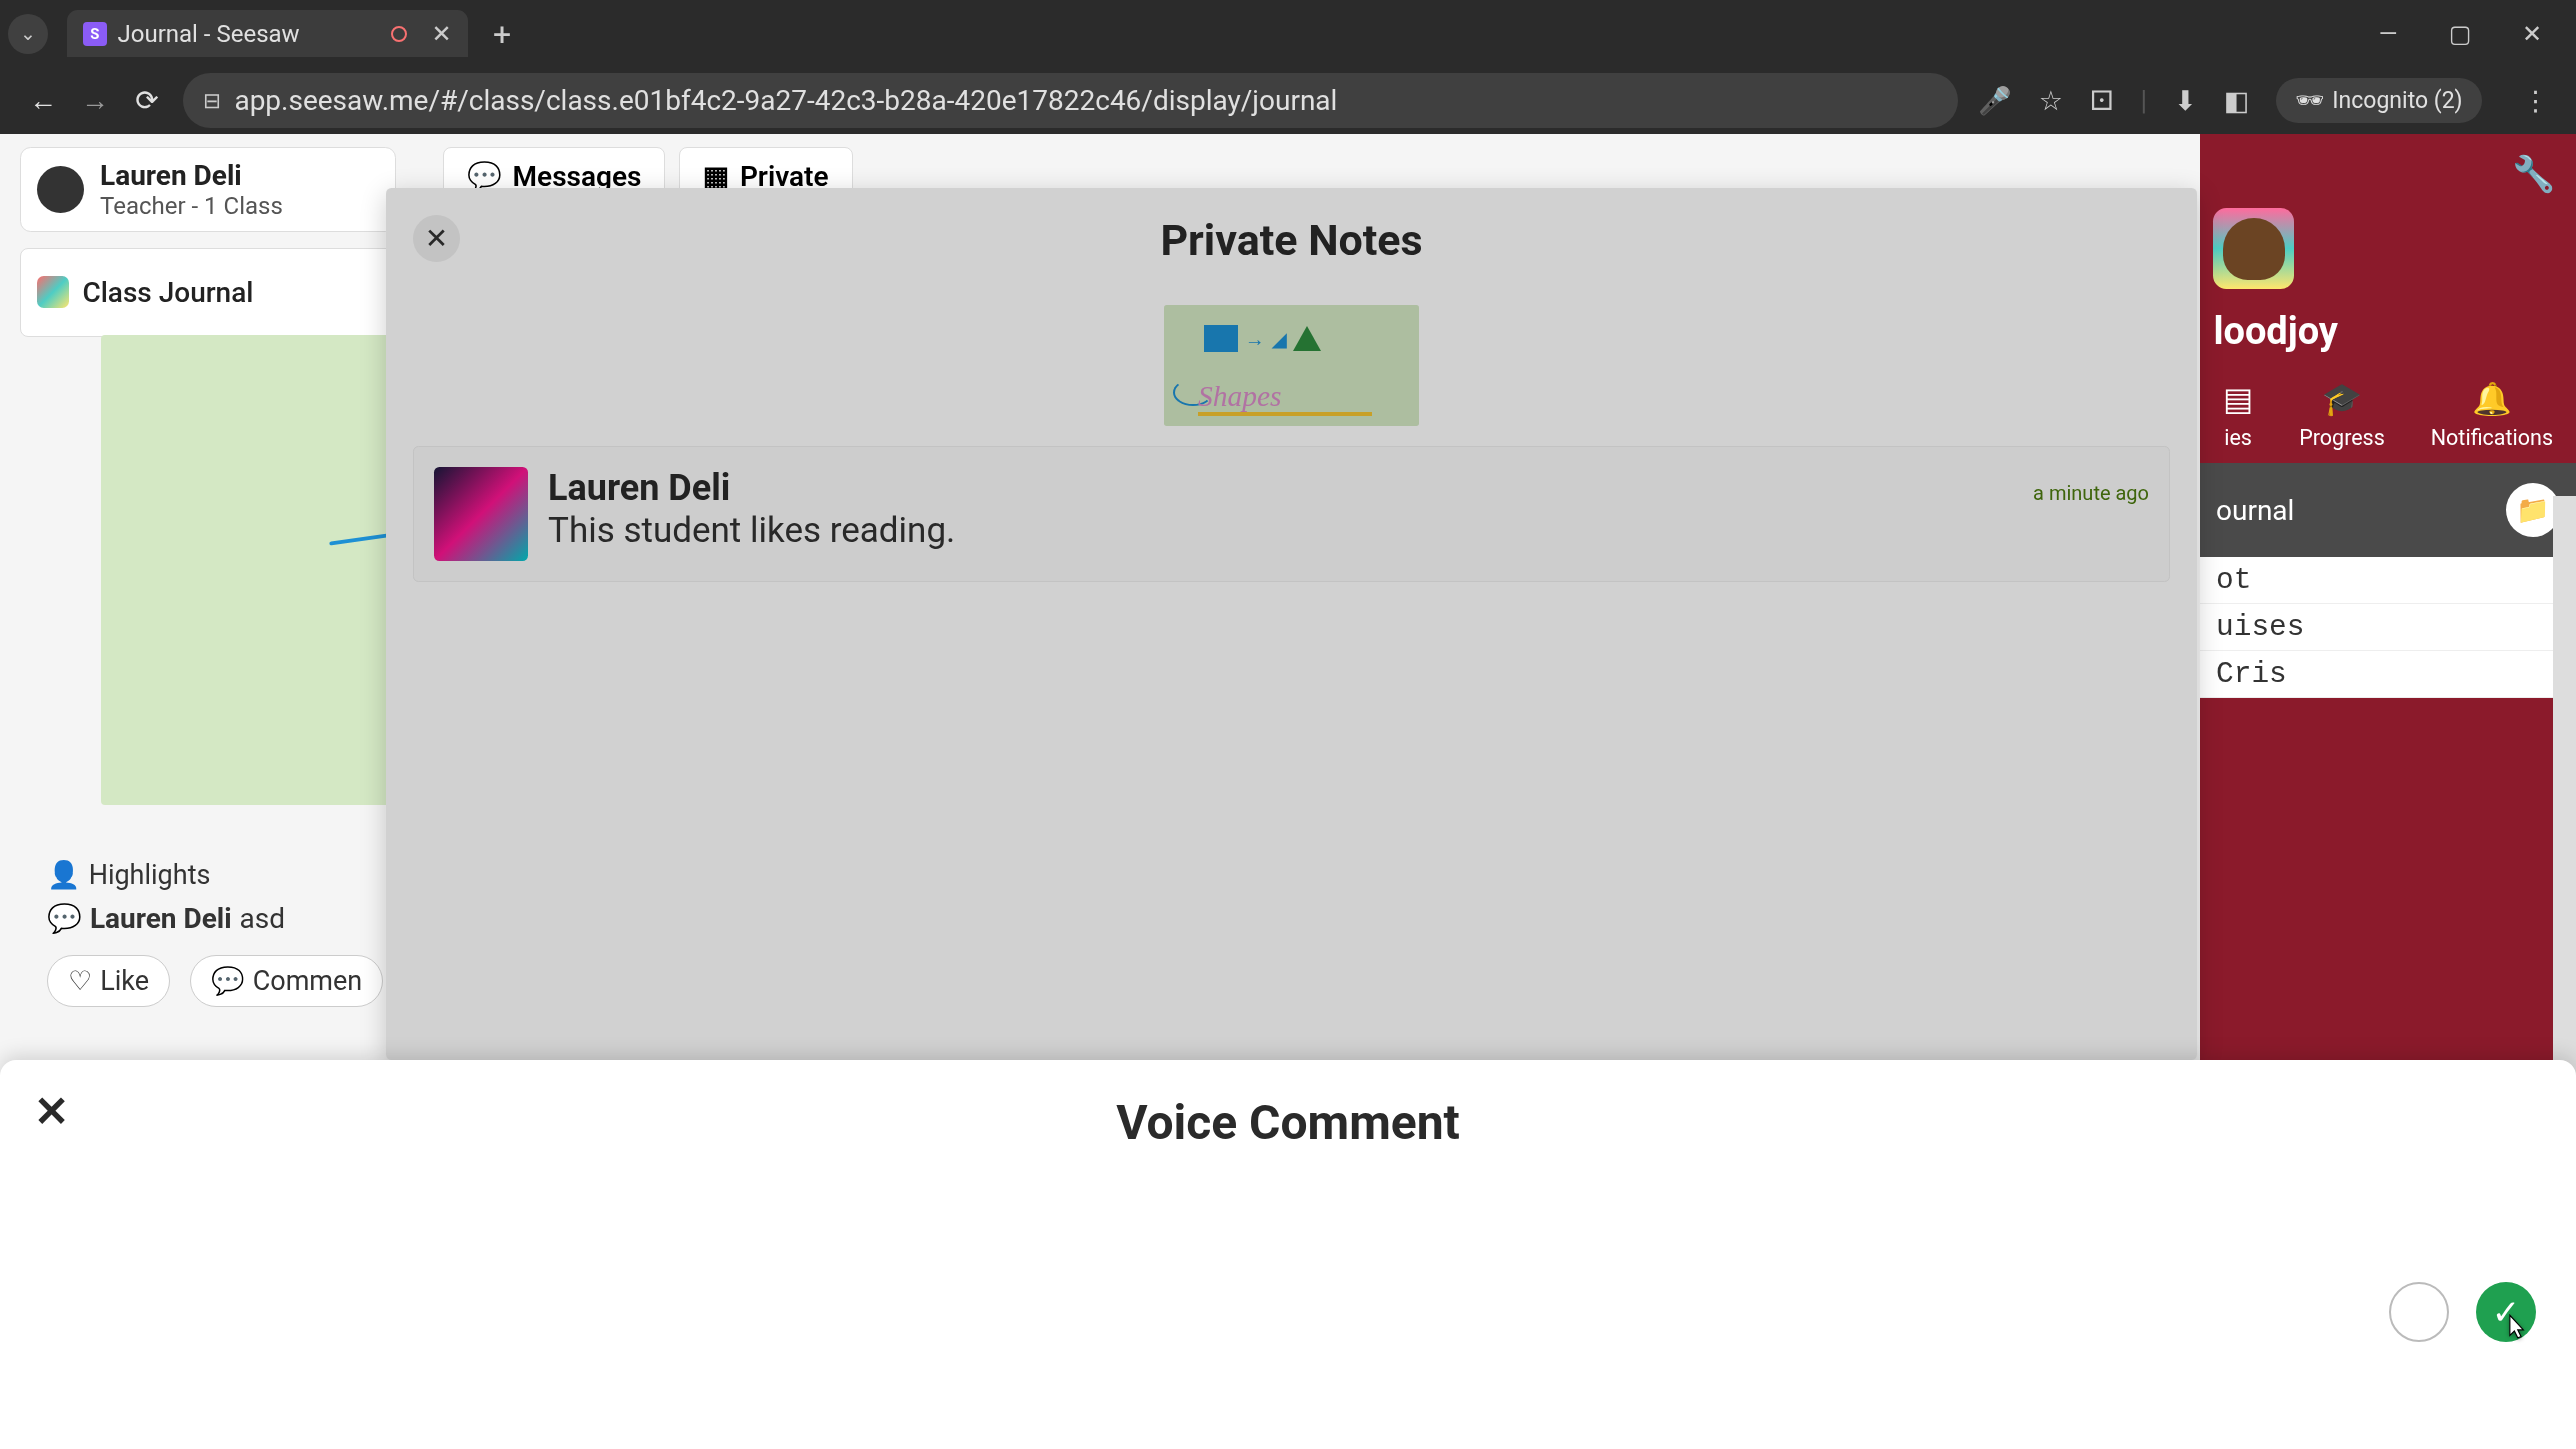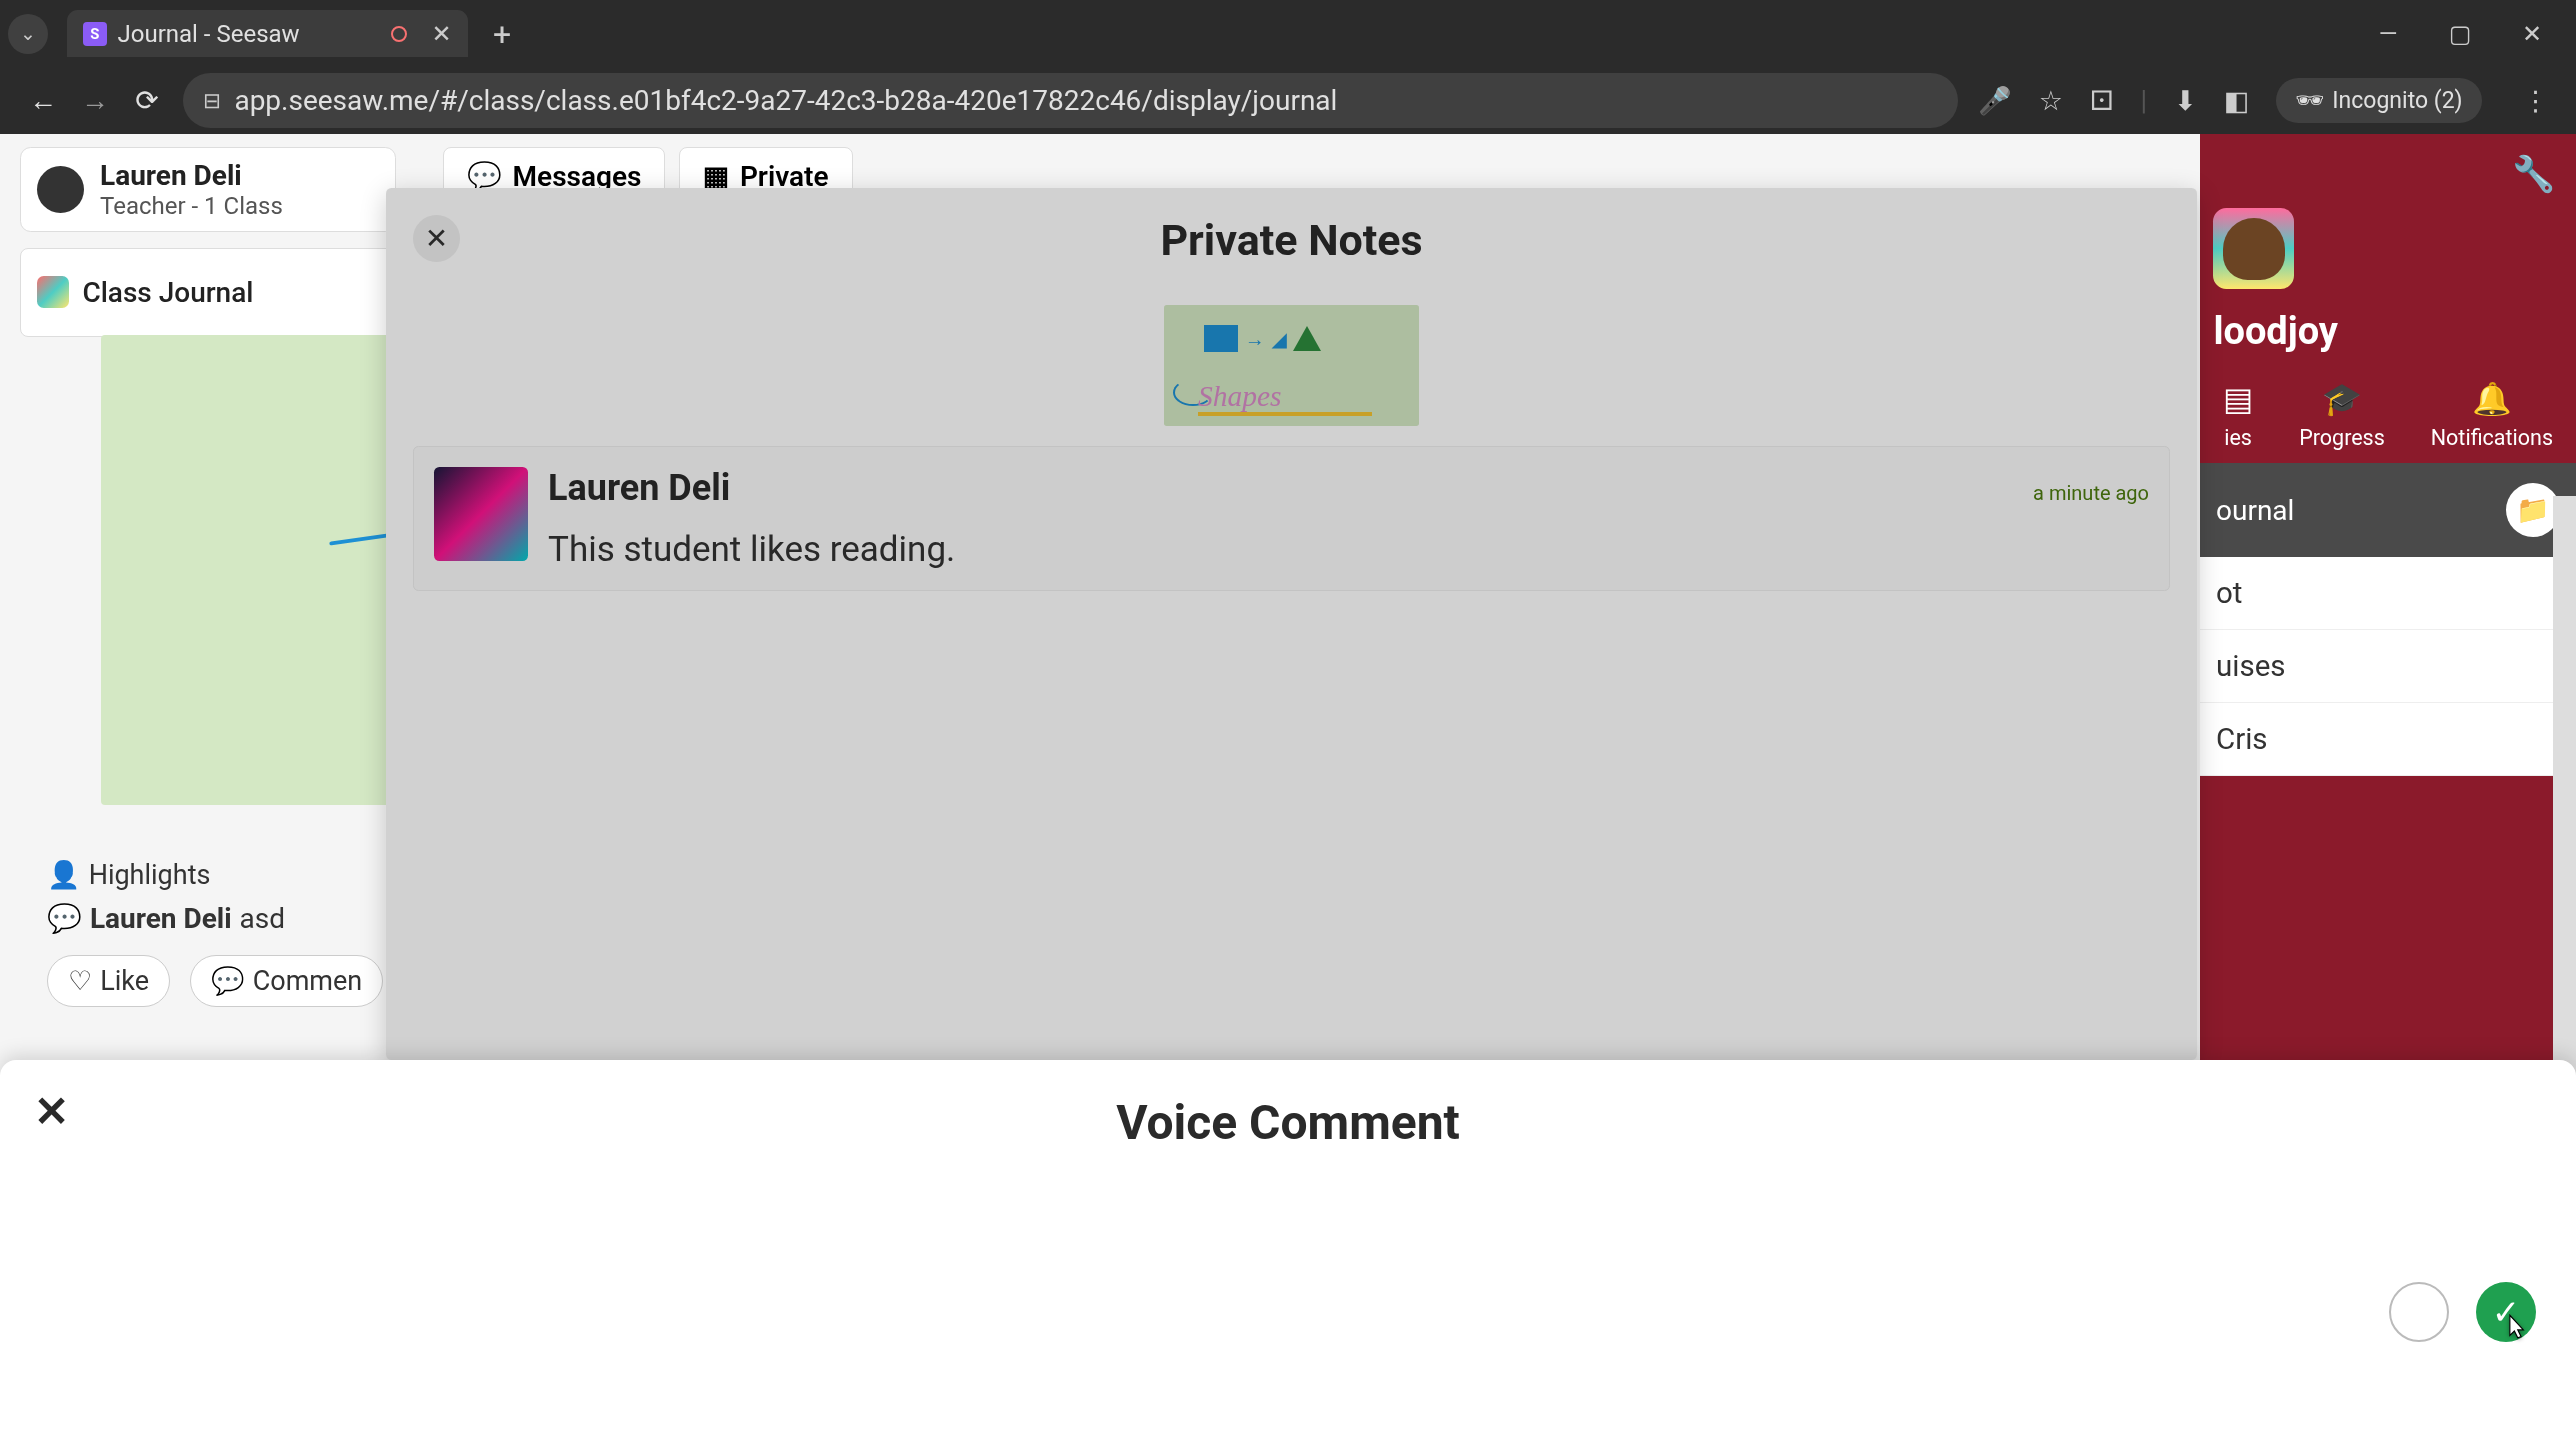"This student likes reading." .note-text { margin-top: 20px -> 1px }
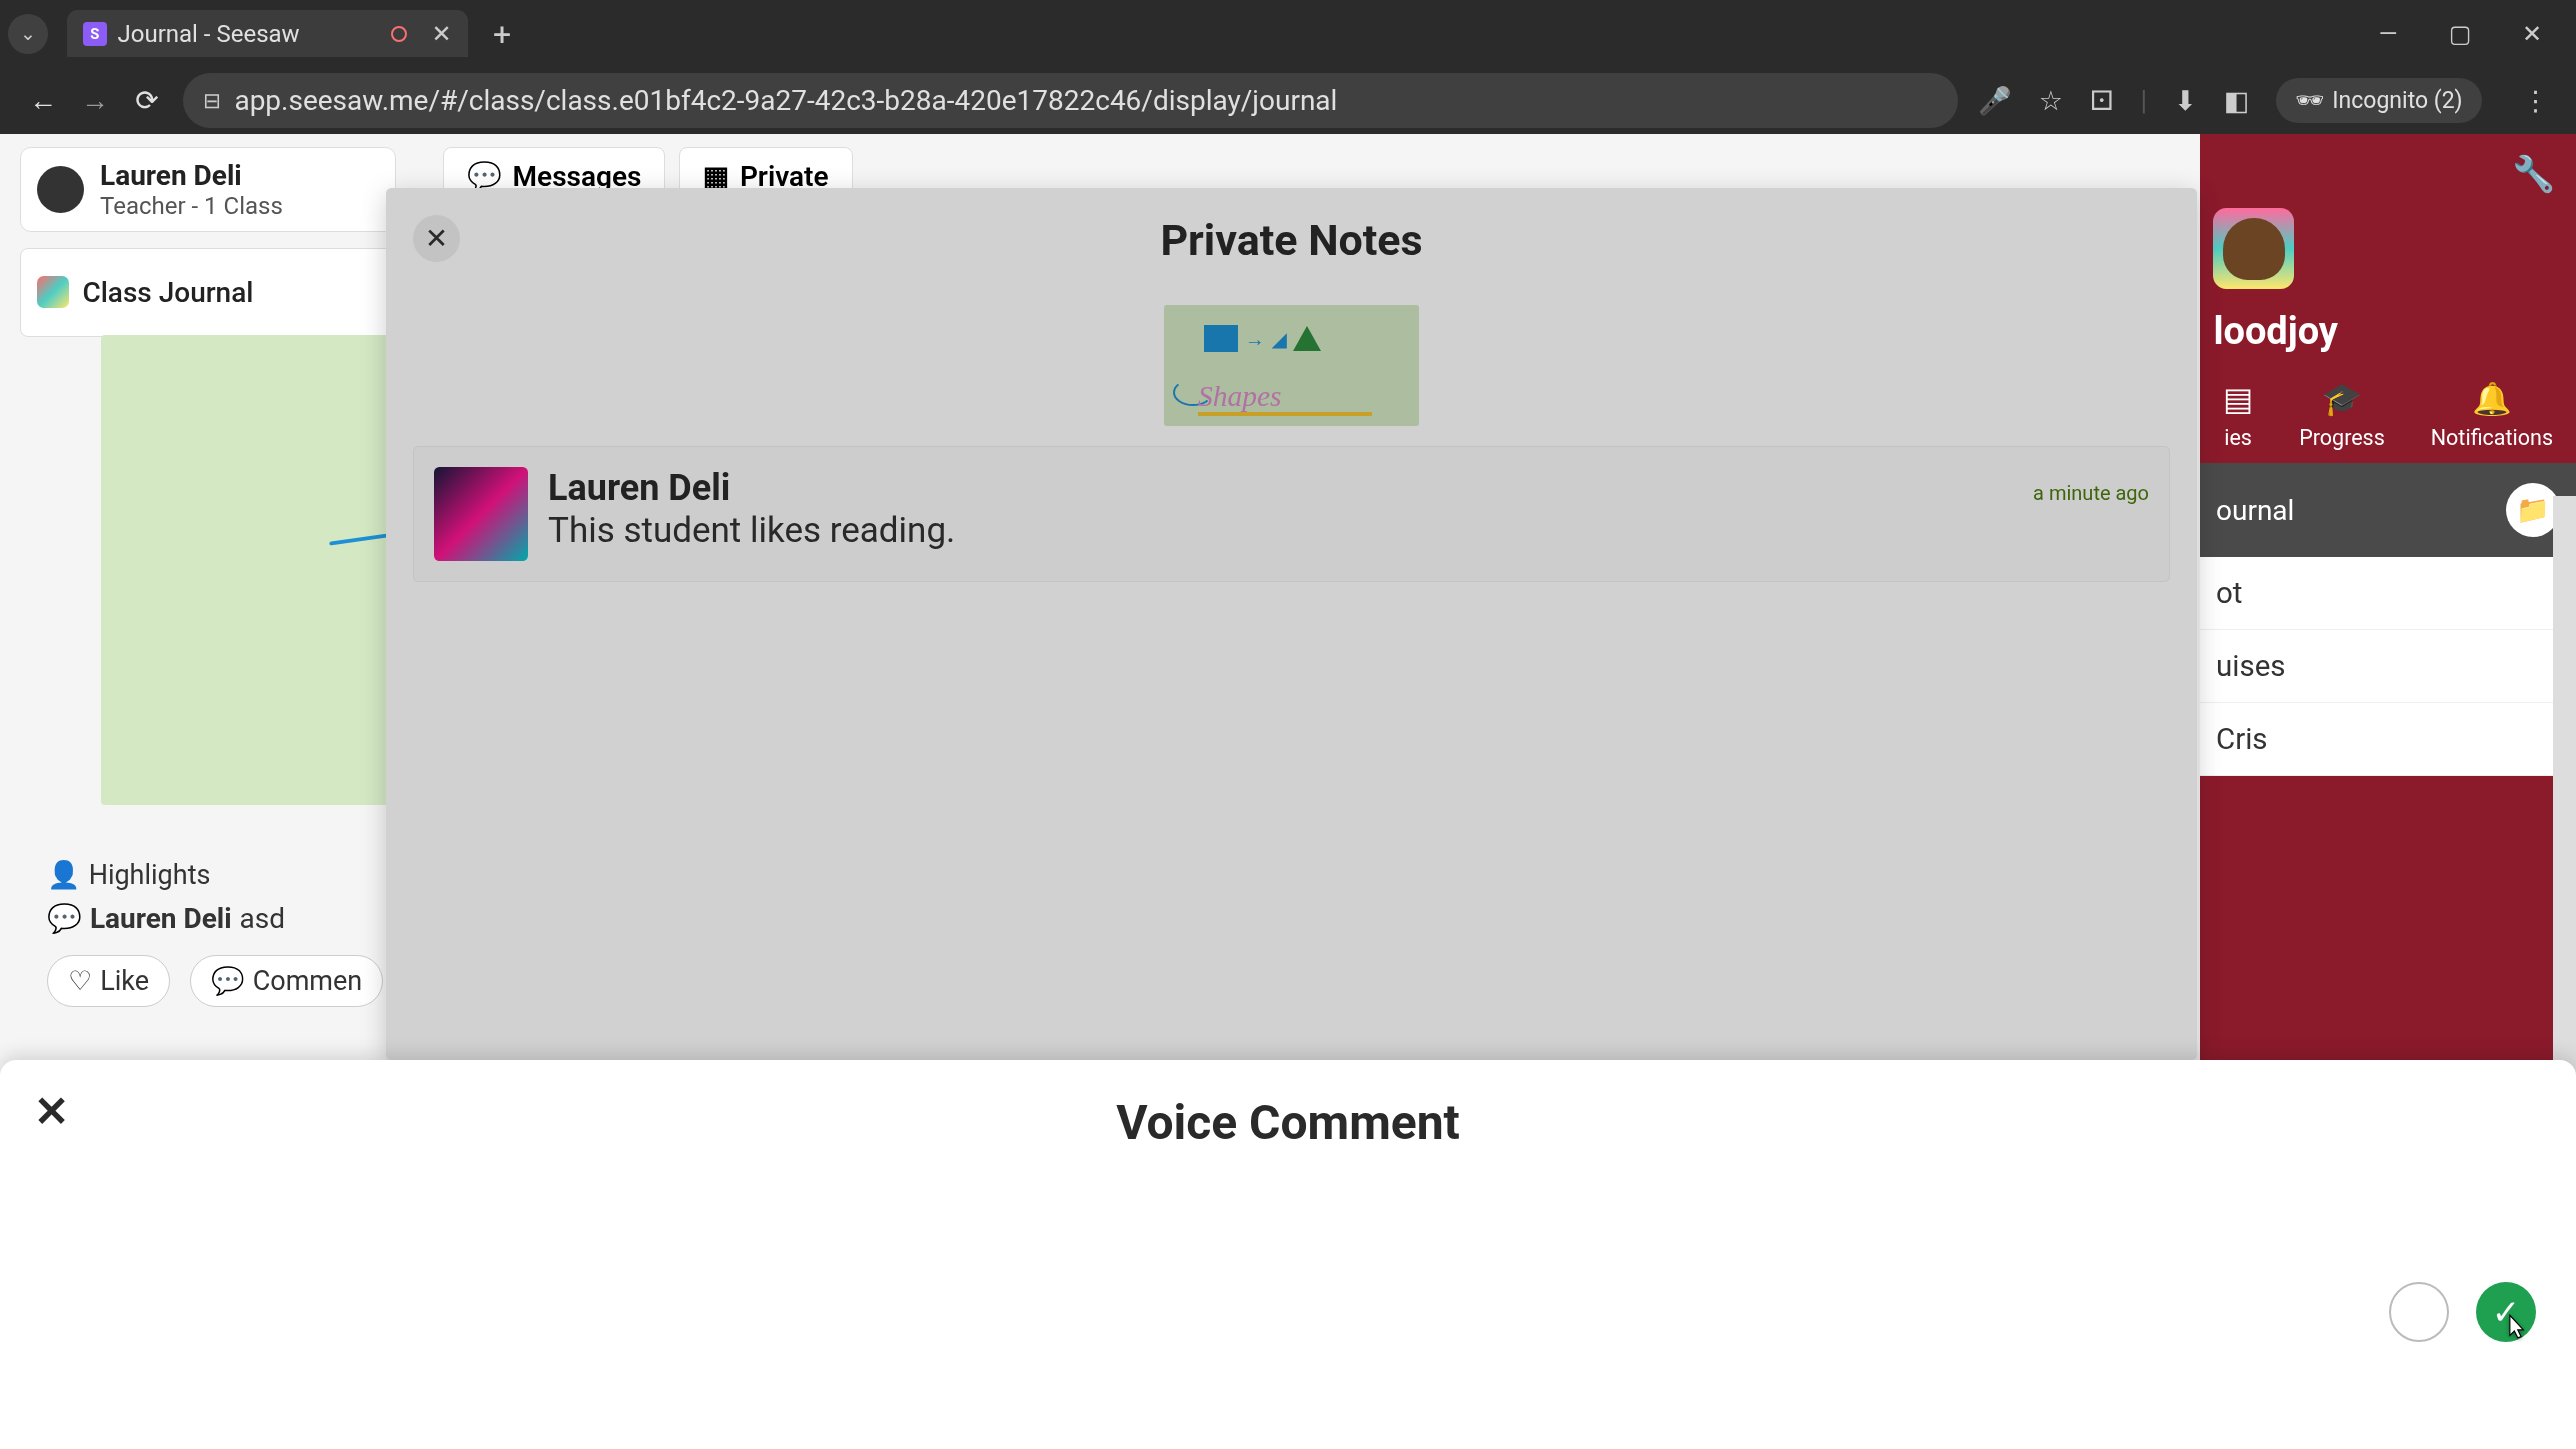"ot" .rp-list-item { font-family: none -> Liberation Mono, monospace; padding: 19px 16px -> 6px 16px }
